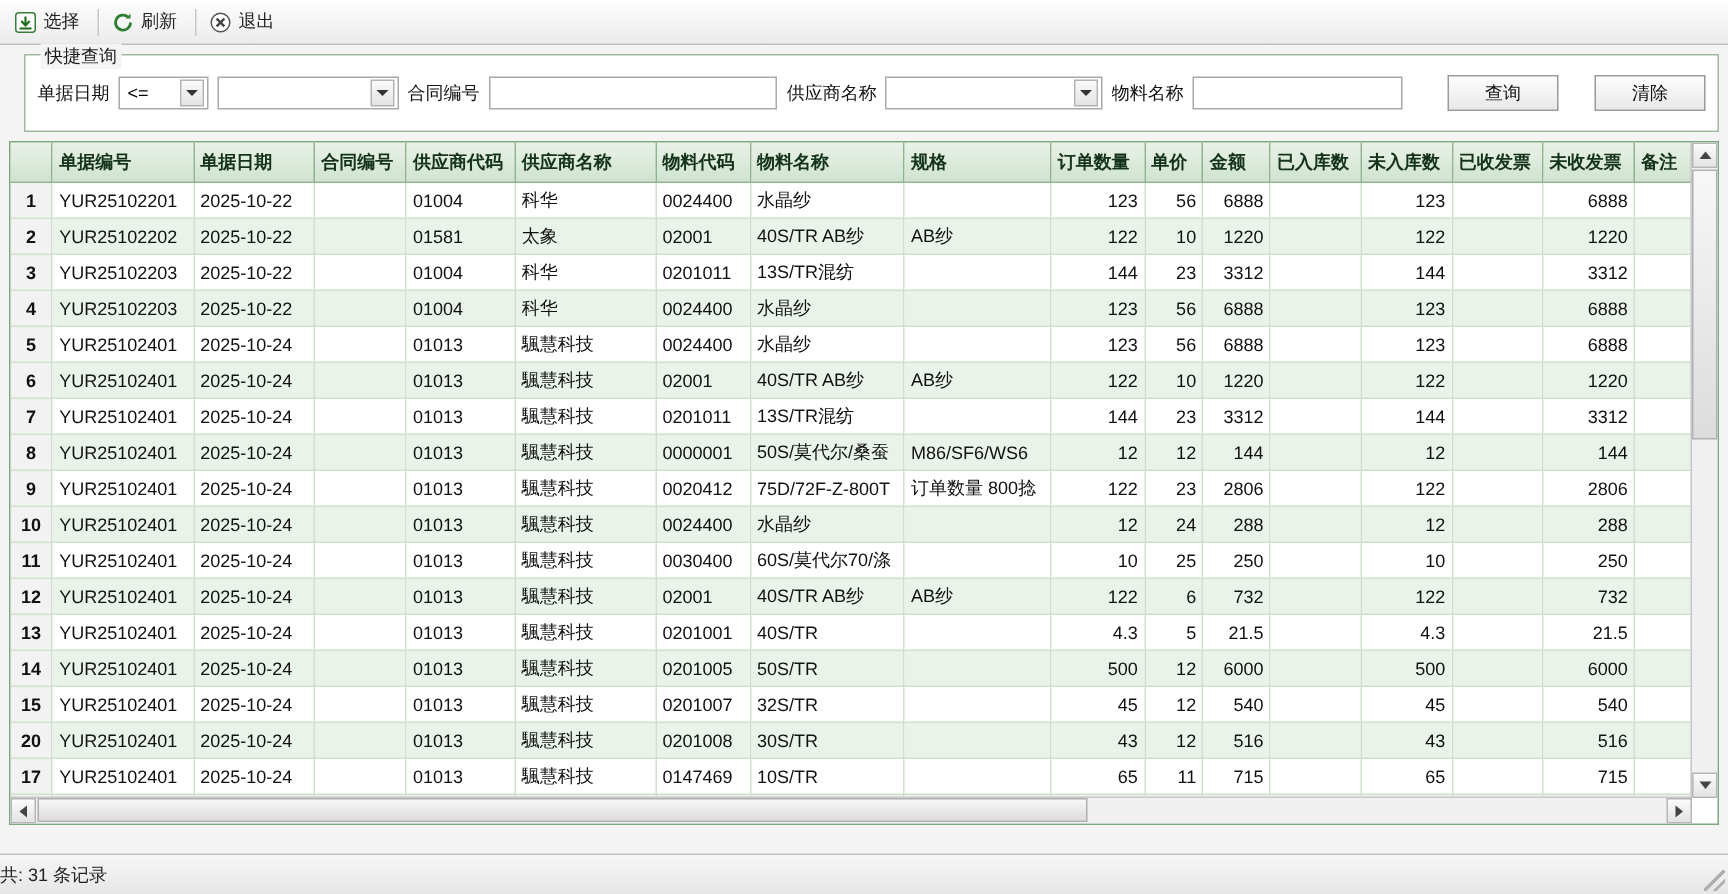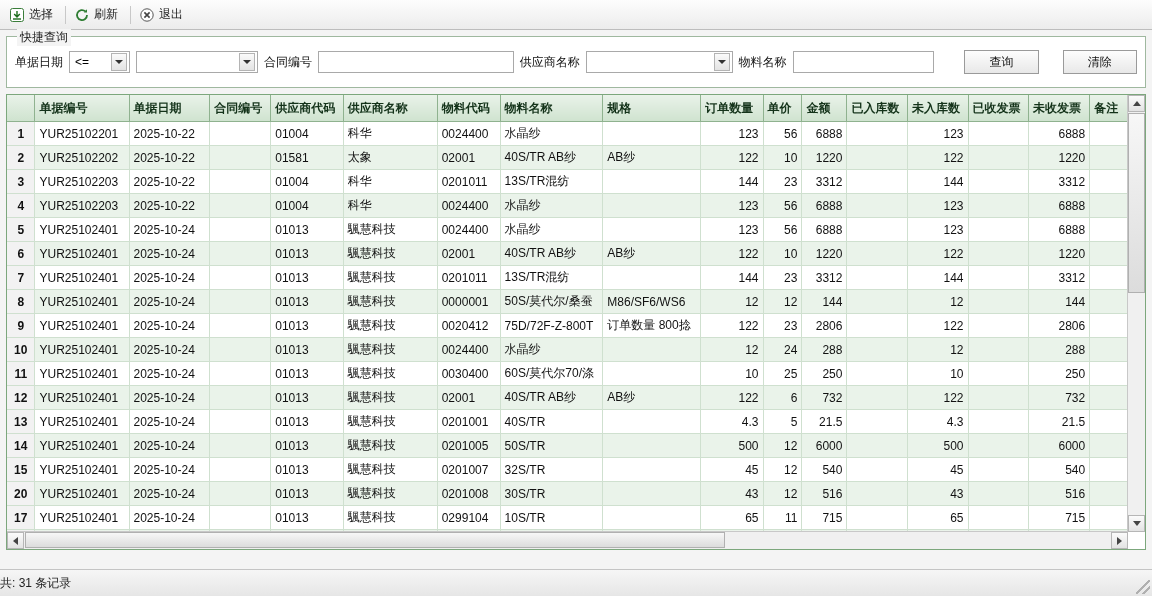"快捷查询" .panel { margin: 6px 6px 0 6px -> 6px 6px 0 16px }
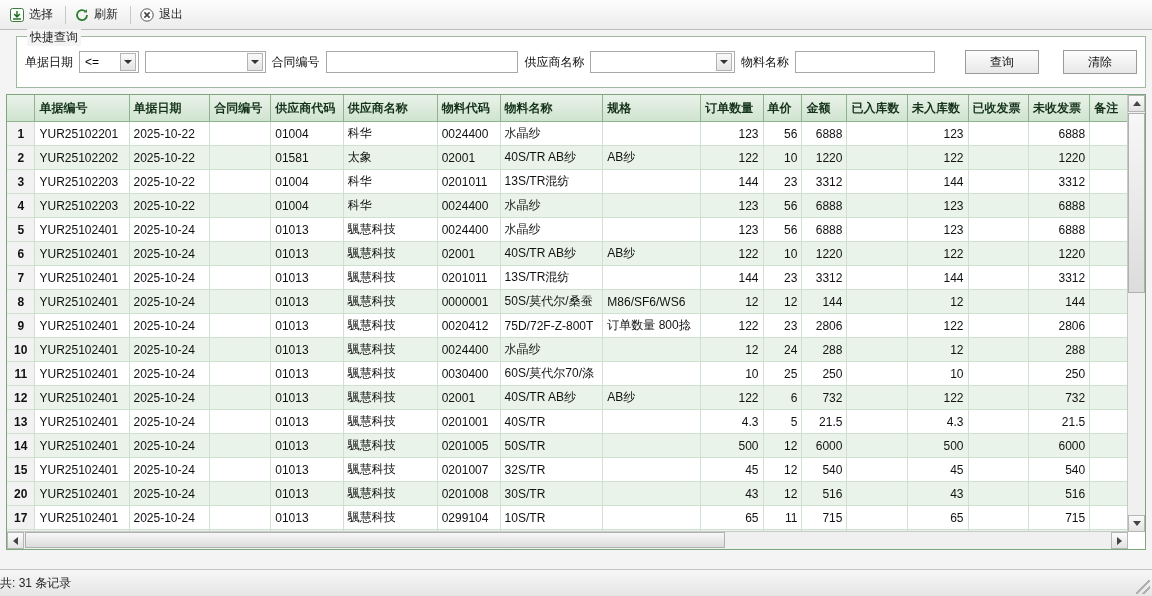"0299104" td { text: 0299104 -> 0147469 }
